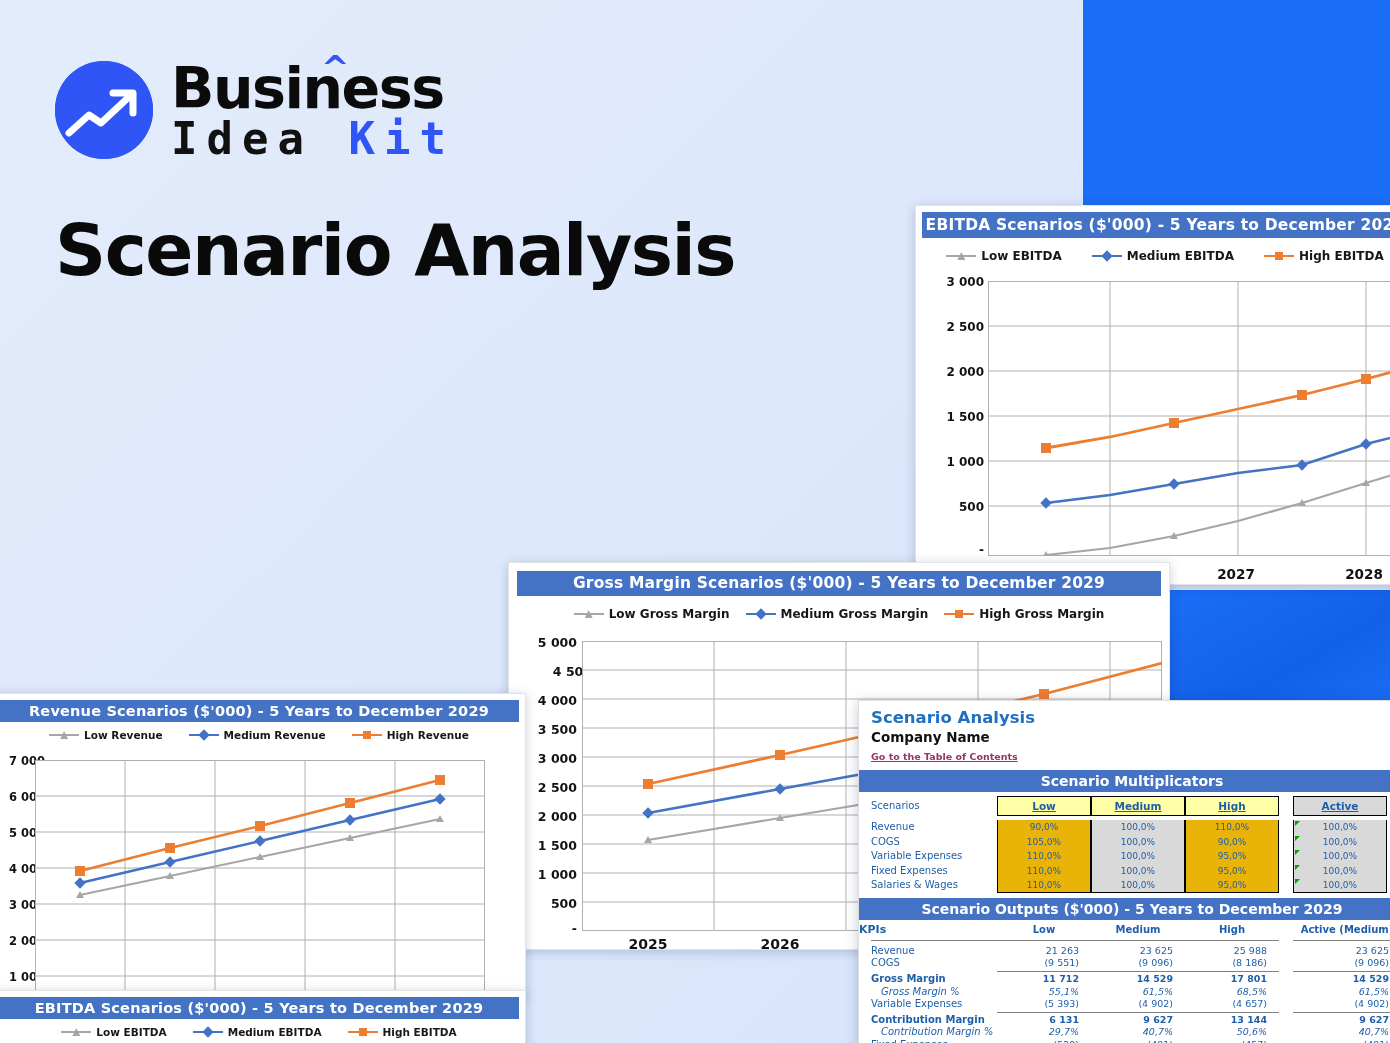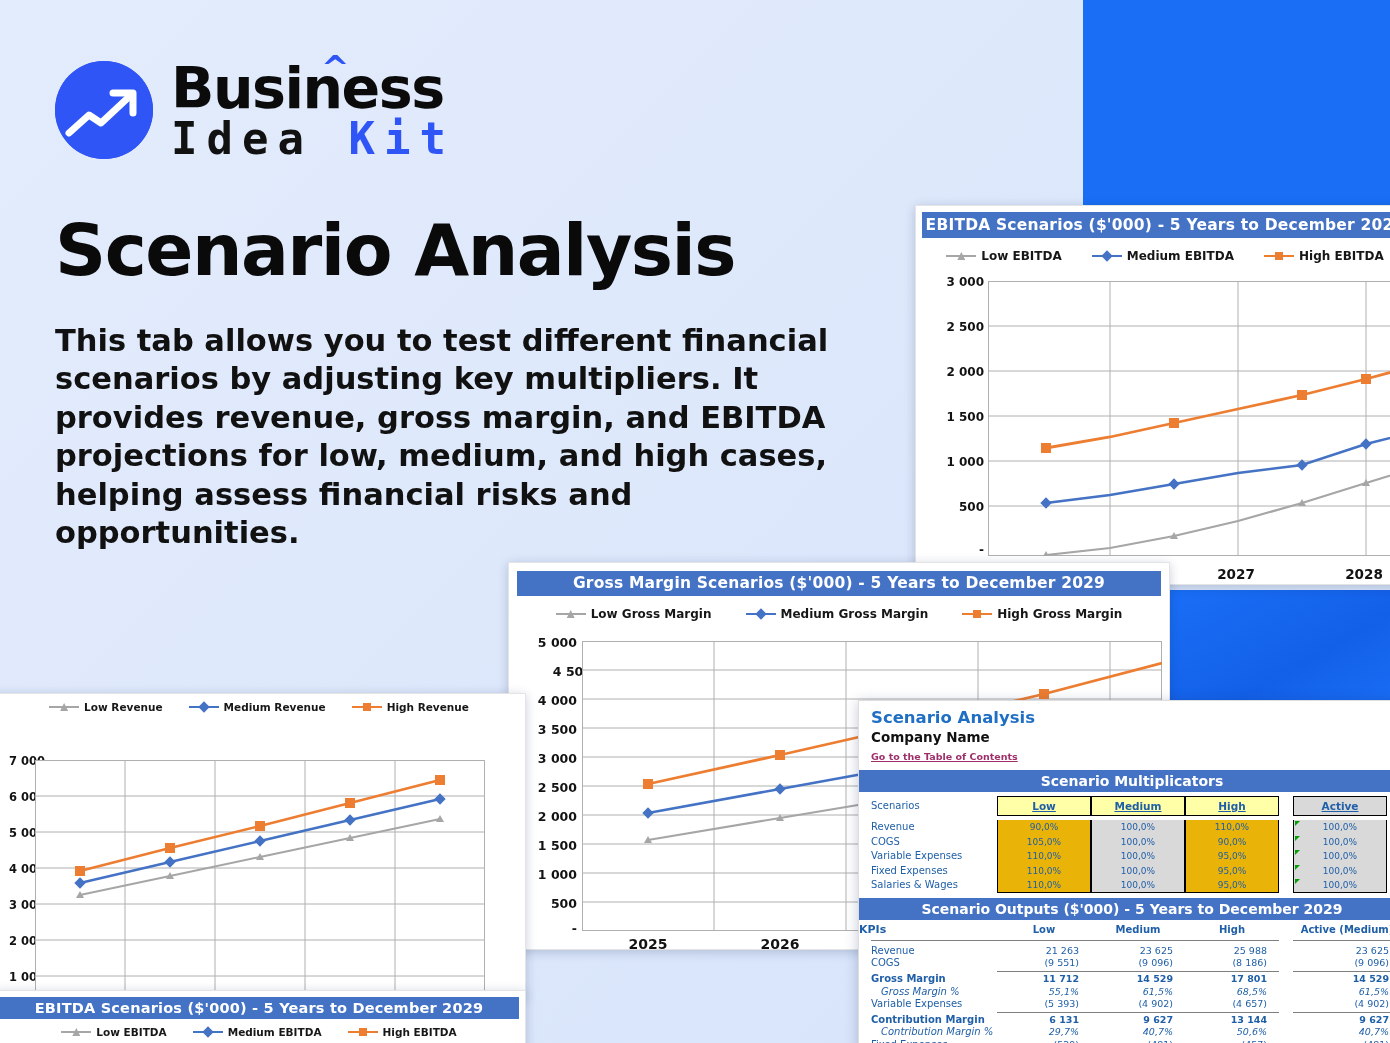"This tab allows you to" p.page-desc { html: <p>This tab allows you to test different financial scenarios by adjusting key multipliers. It provides revenue, gross margin, and EBITDA projections for low, medium, and high cases, helping assess financial risks and opportunities.</p> -> none }
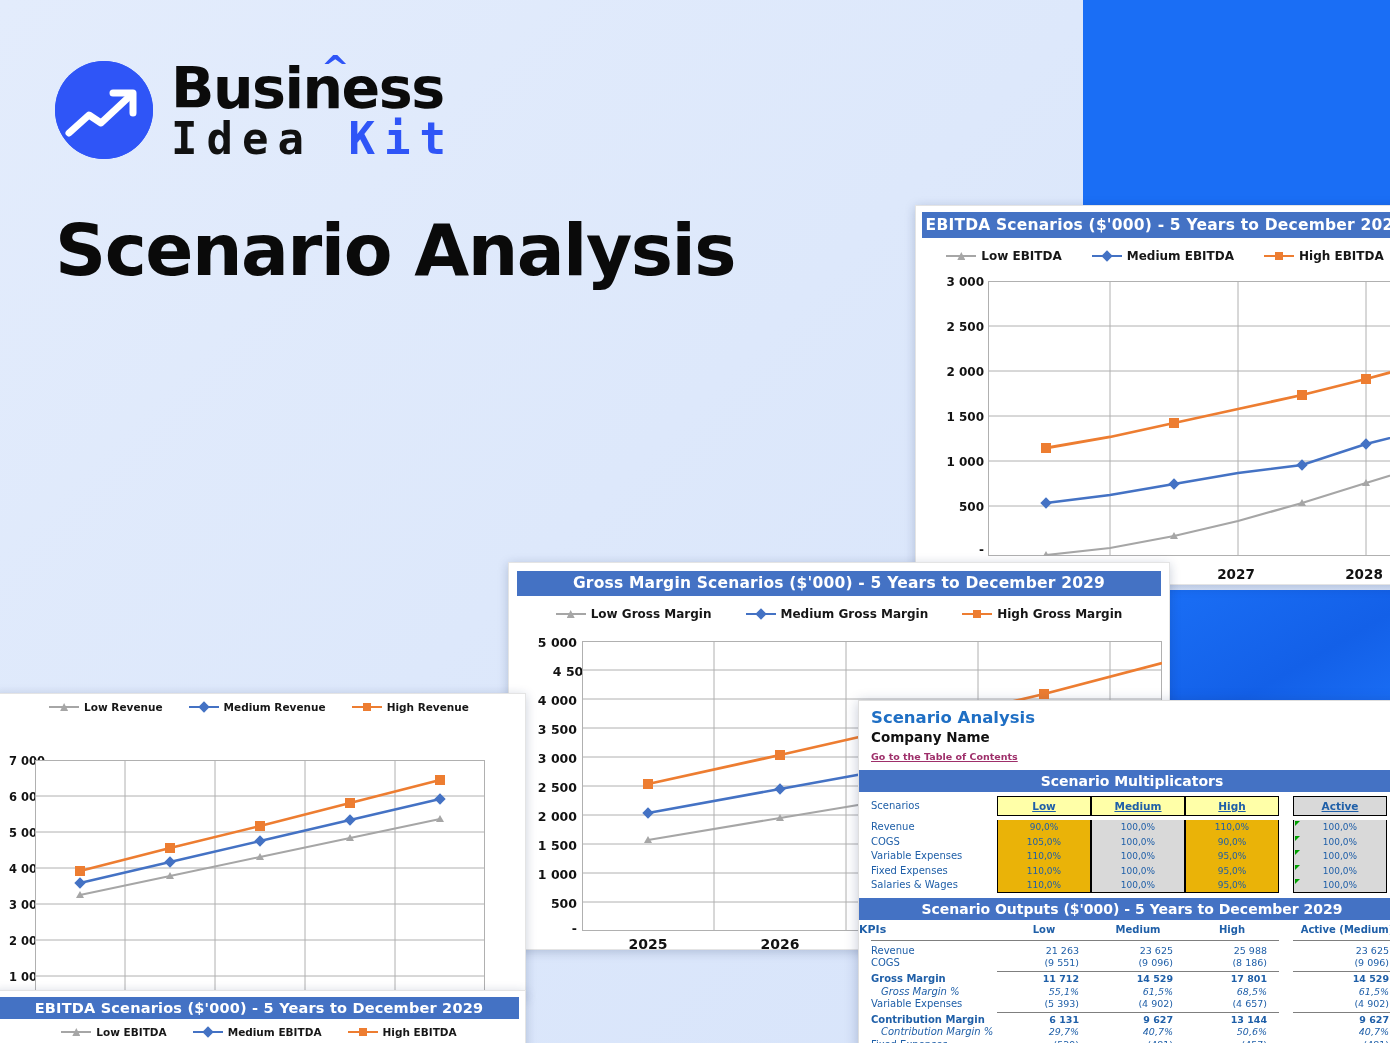"Low Gross Margin" div.legend { gap: 34px -> 16px }
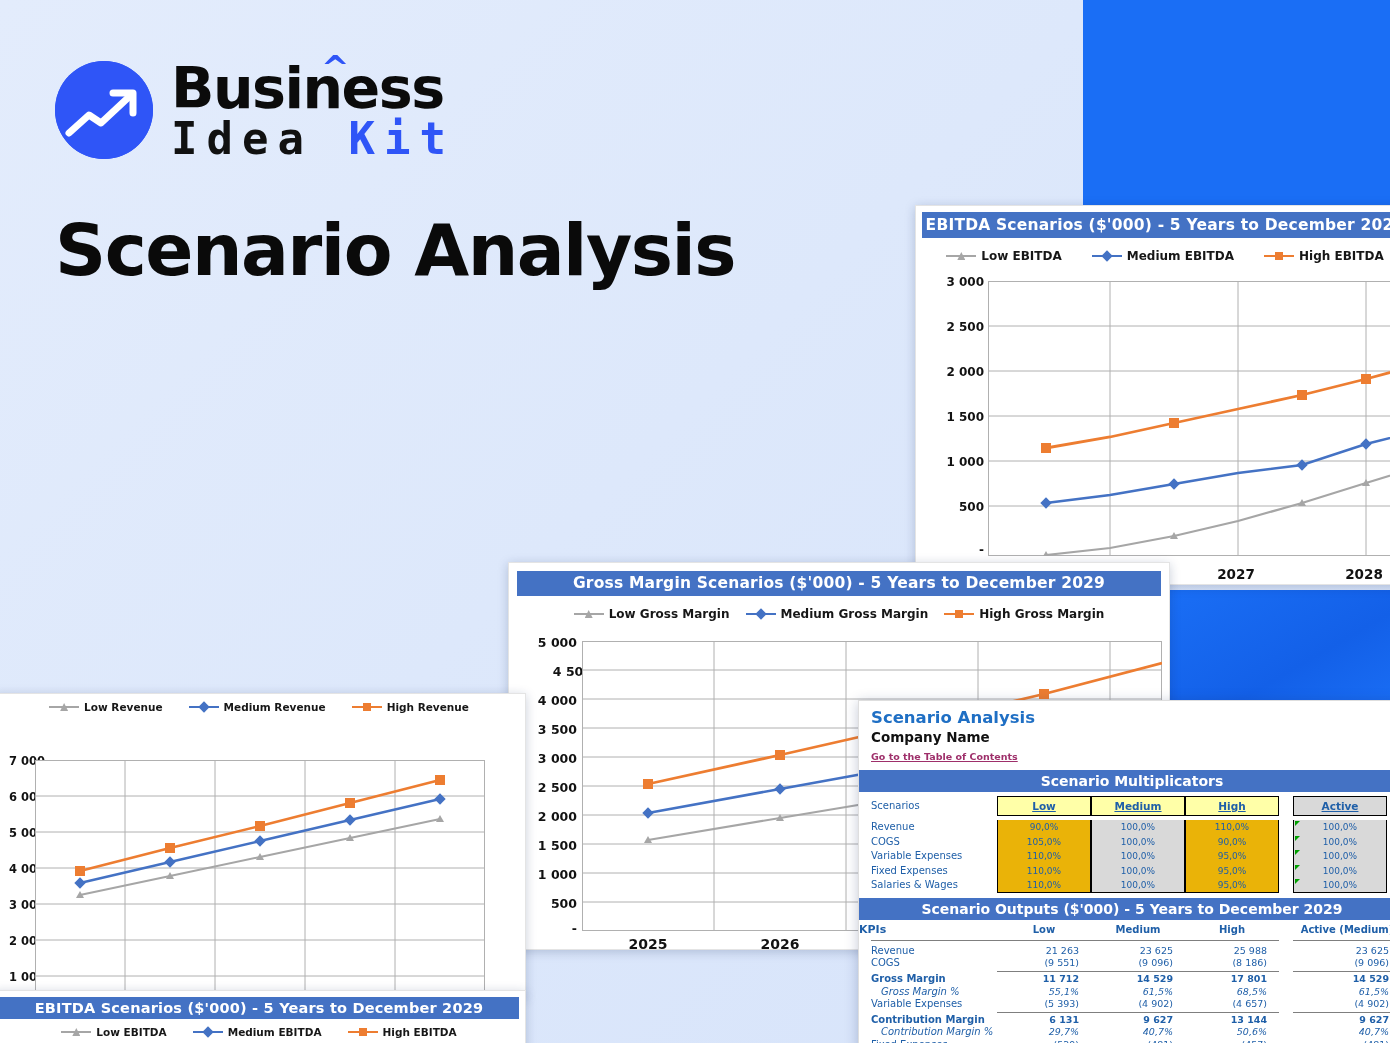"Revenue Scenarios ($'000) - 5" div.card-head { html: none -> <div>Revenue Scenarios ($'000) - 5 Years to December 2029</div> }
